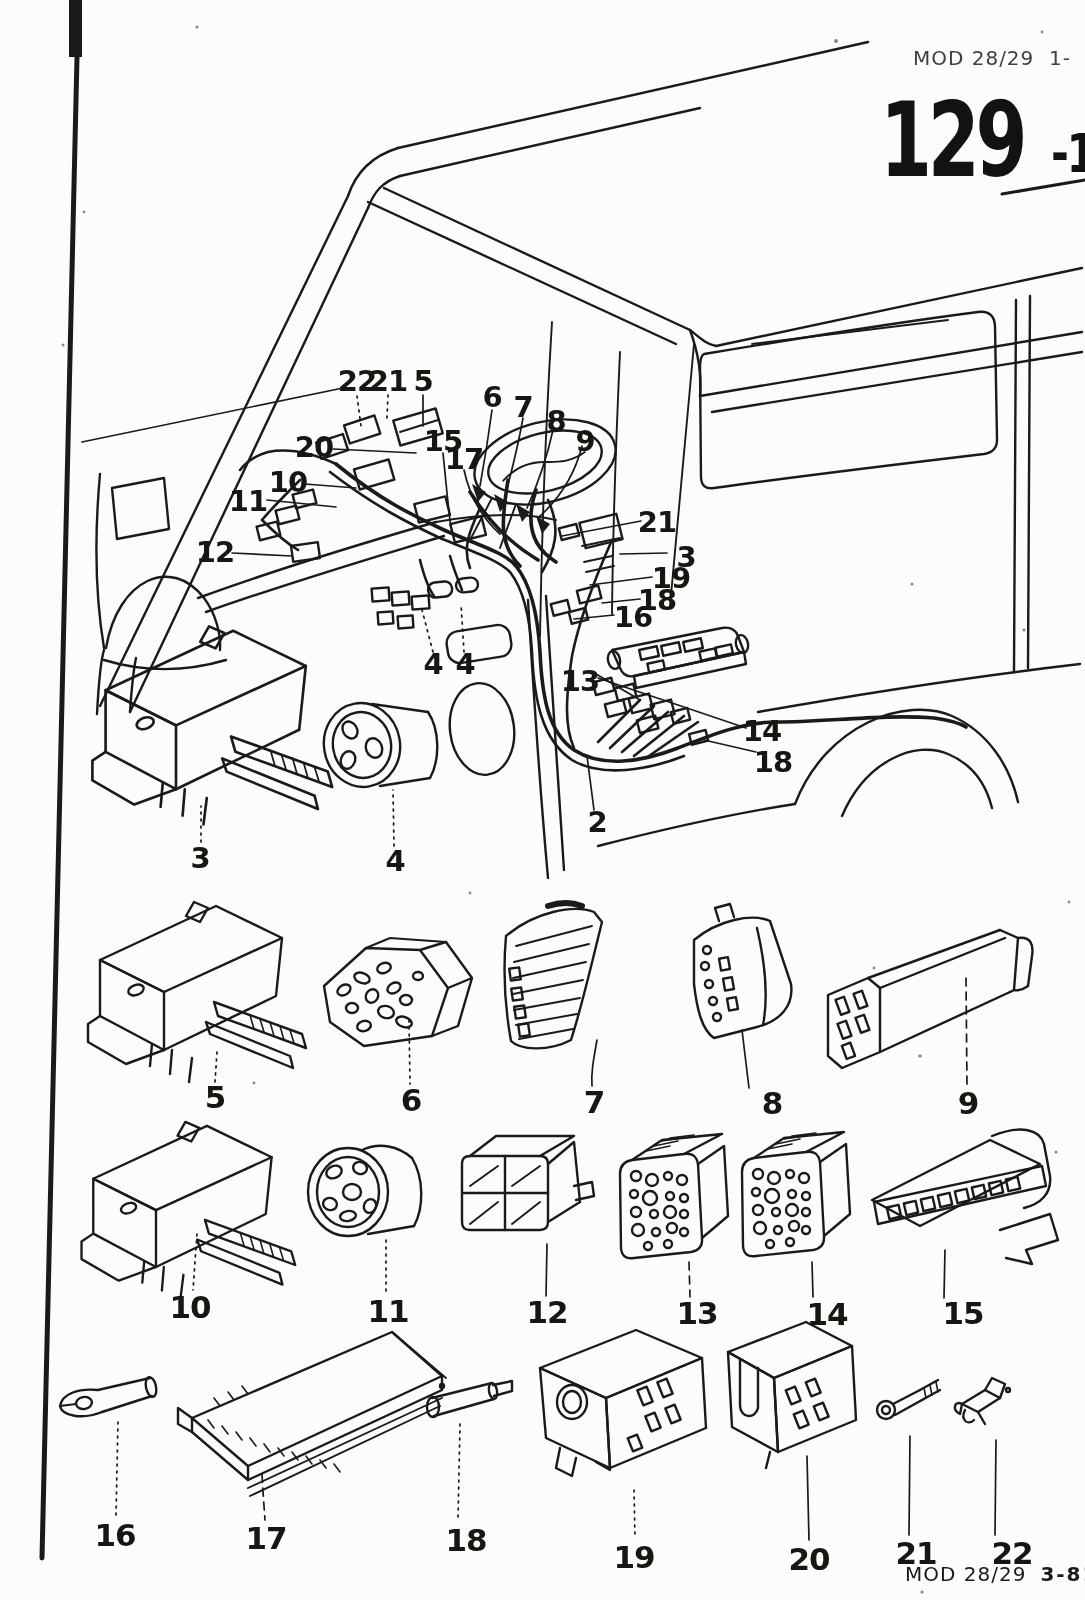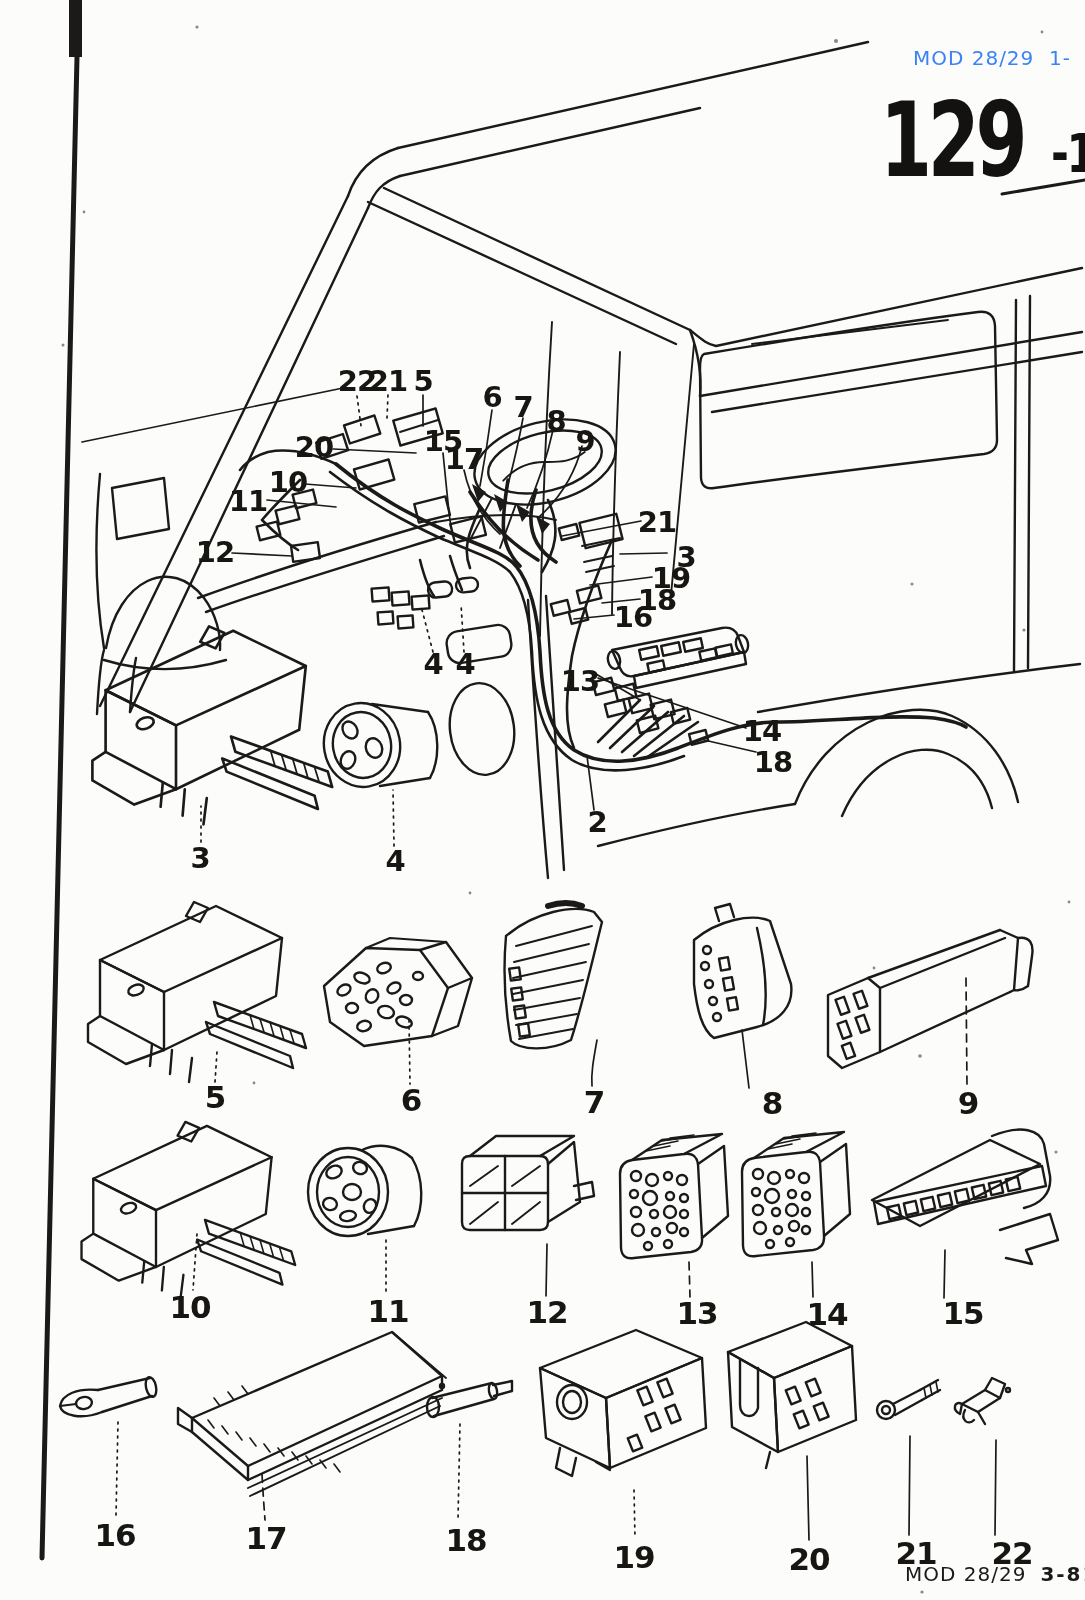"MOD 28/29 1-" .hdr { color: #3b82f6 -> #404040 }
